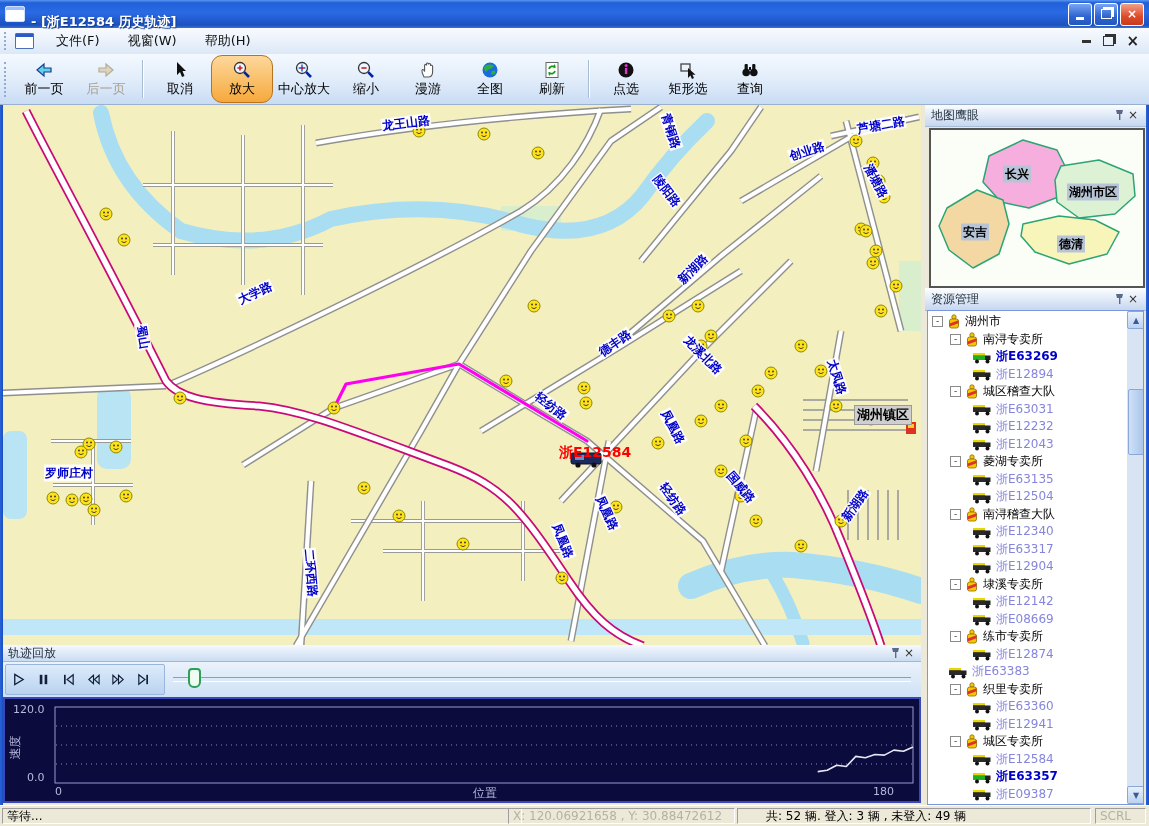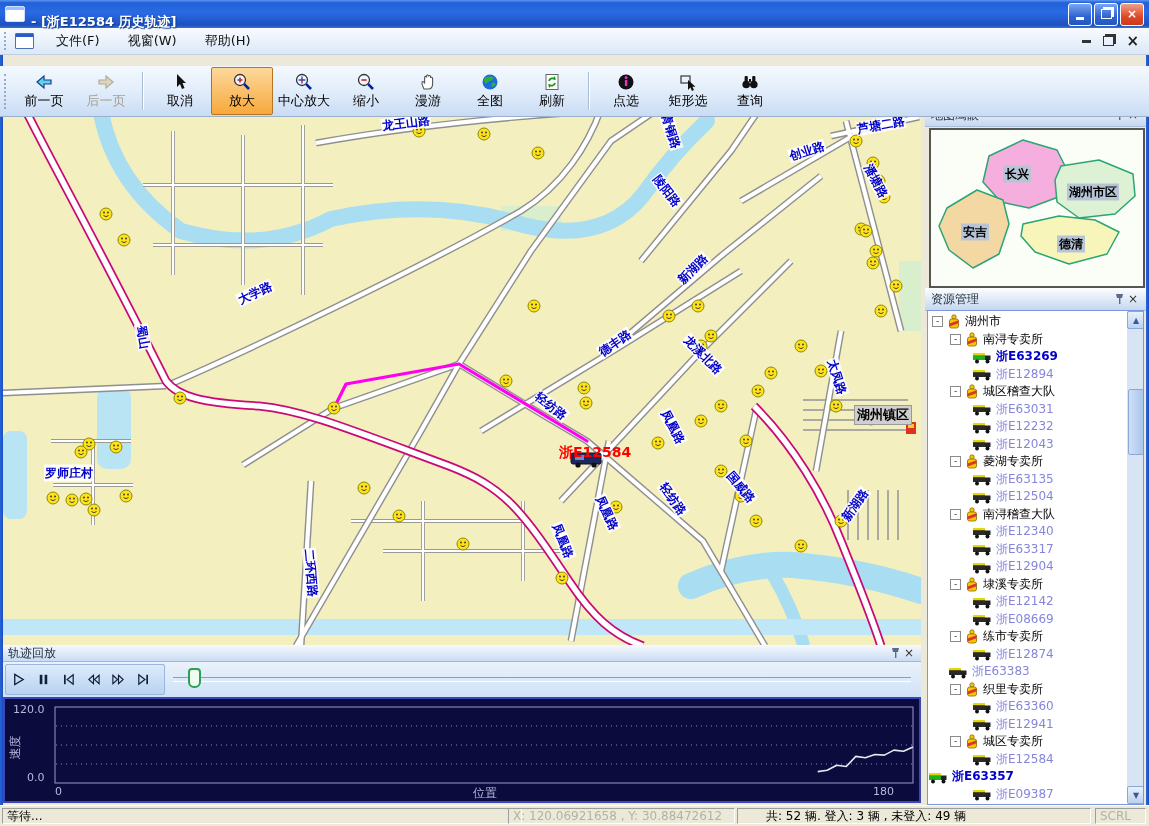"前一页" #toolbar { margin-top: 12px -> none }
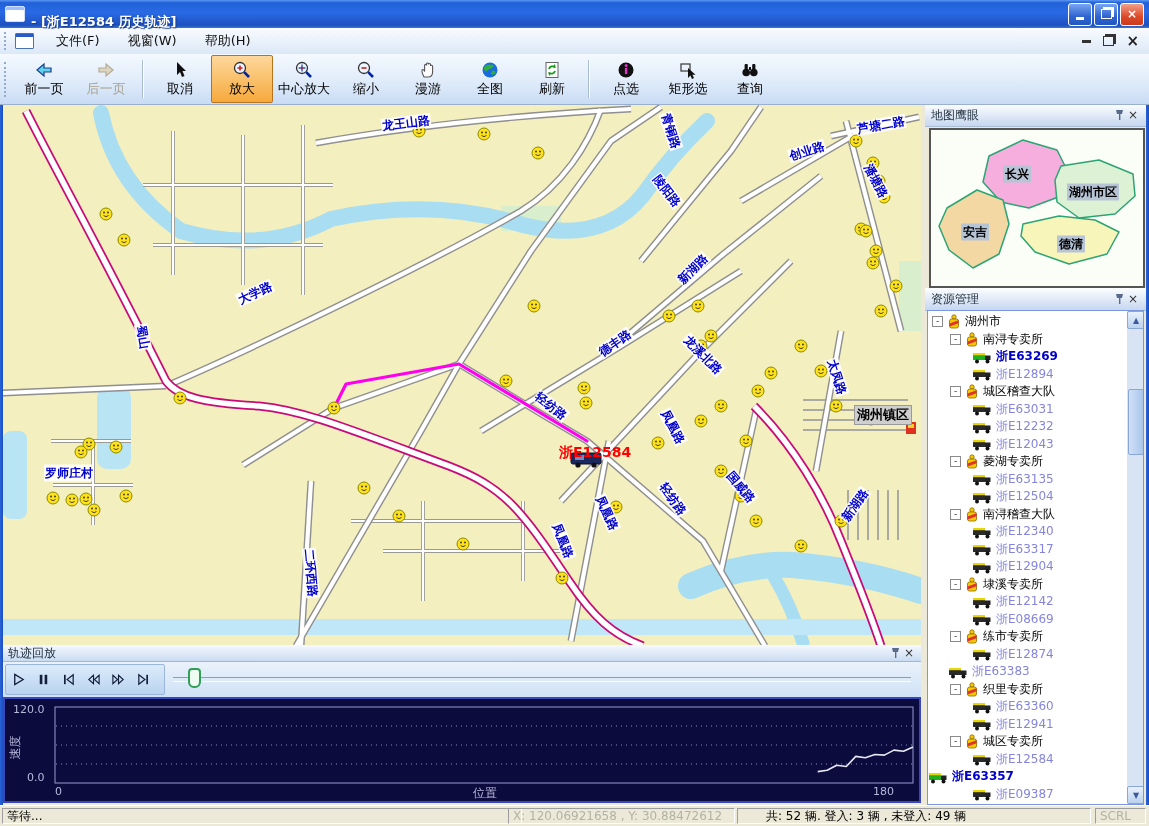"放大" .tb-btn.active { border-radius: 2px -> 11px }
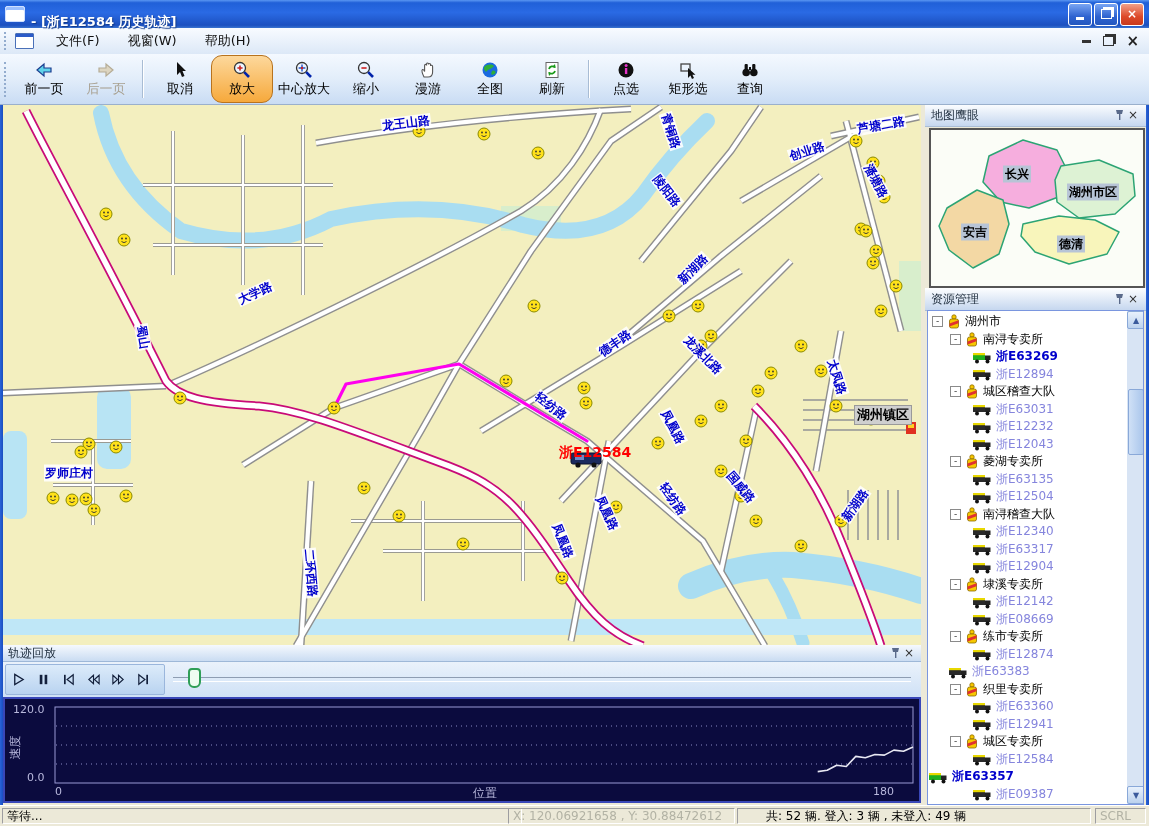"浙E63357" div.trow { padding-left: none -> 44px }
